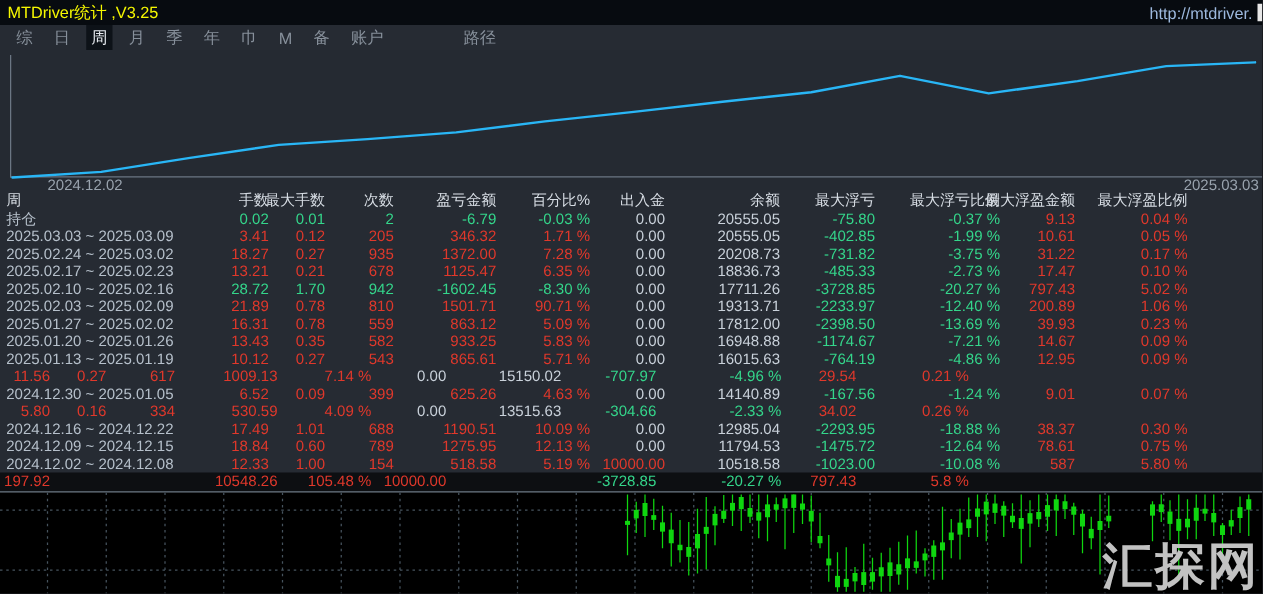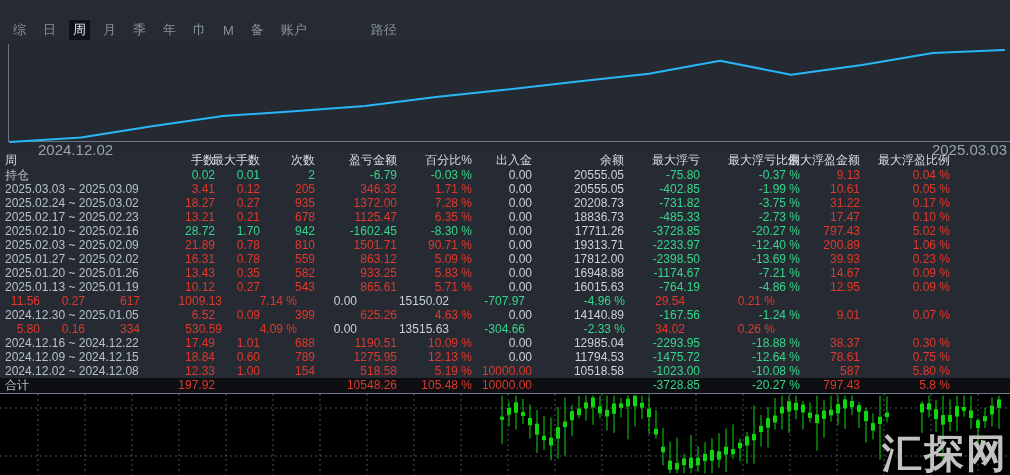"MTDriver统计 ,V3.25" div.titlebar { html: none -> <div> <span>MTDriver统计 ,V3.25</span> <span> <span>http://mtdriver.</span> <span></span> </span> </div> }
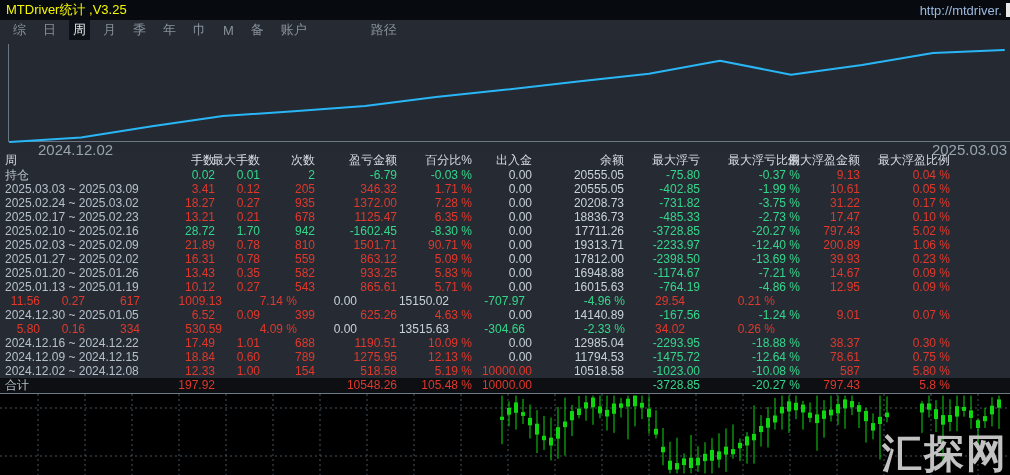"2024.12.02" .xlabel { font-size: 15px -> 12px }
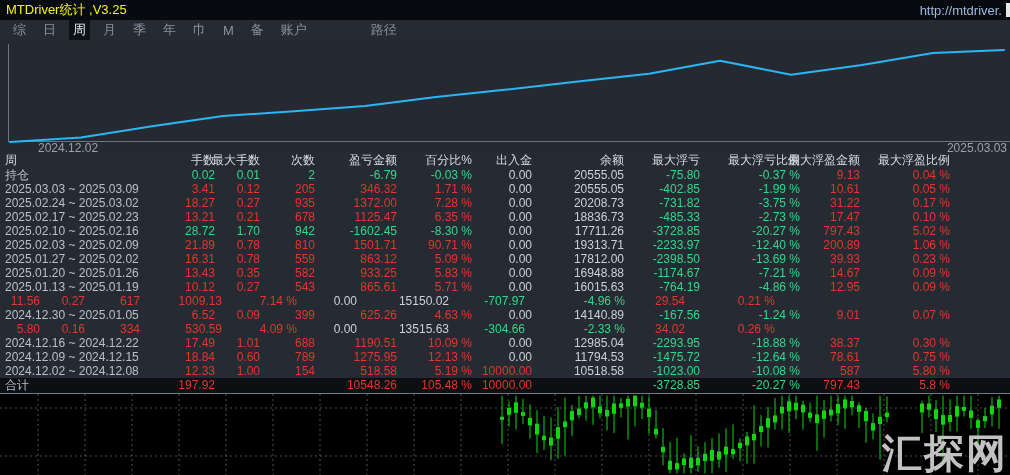"合计" div.cell { html: <div>合计</div> -> none }
